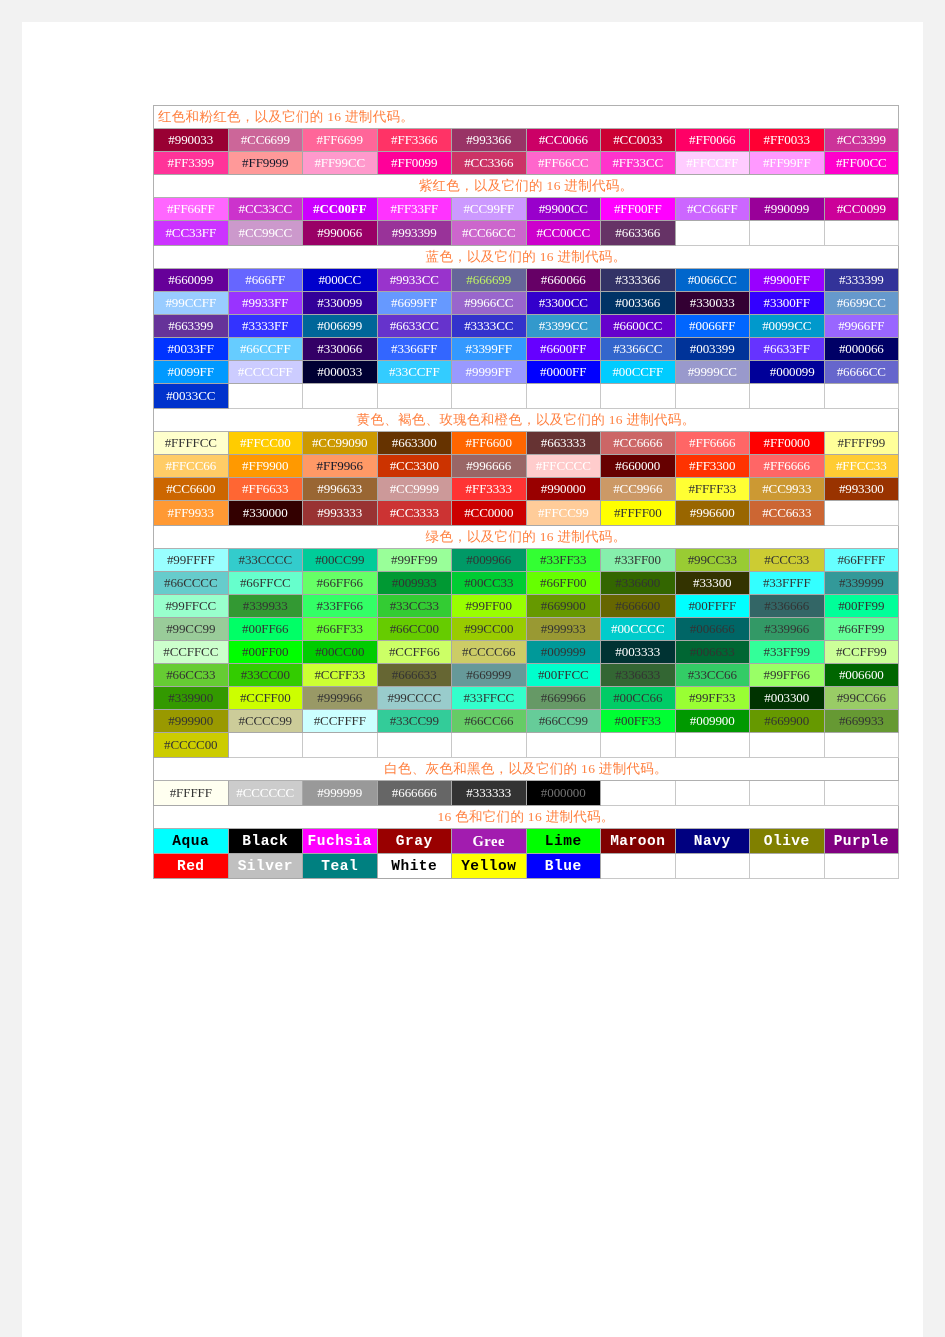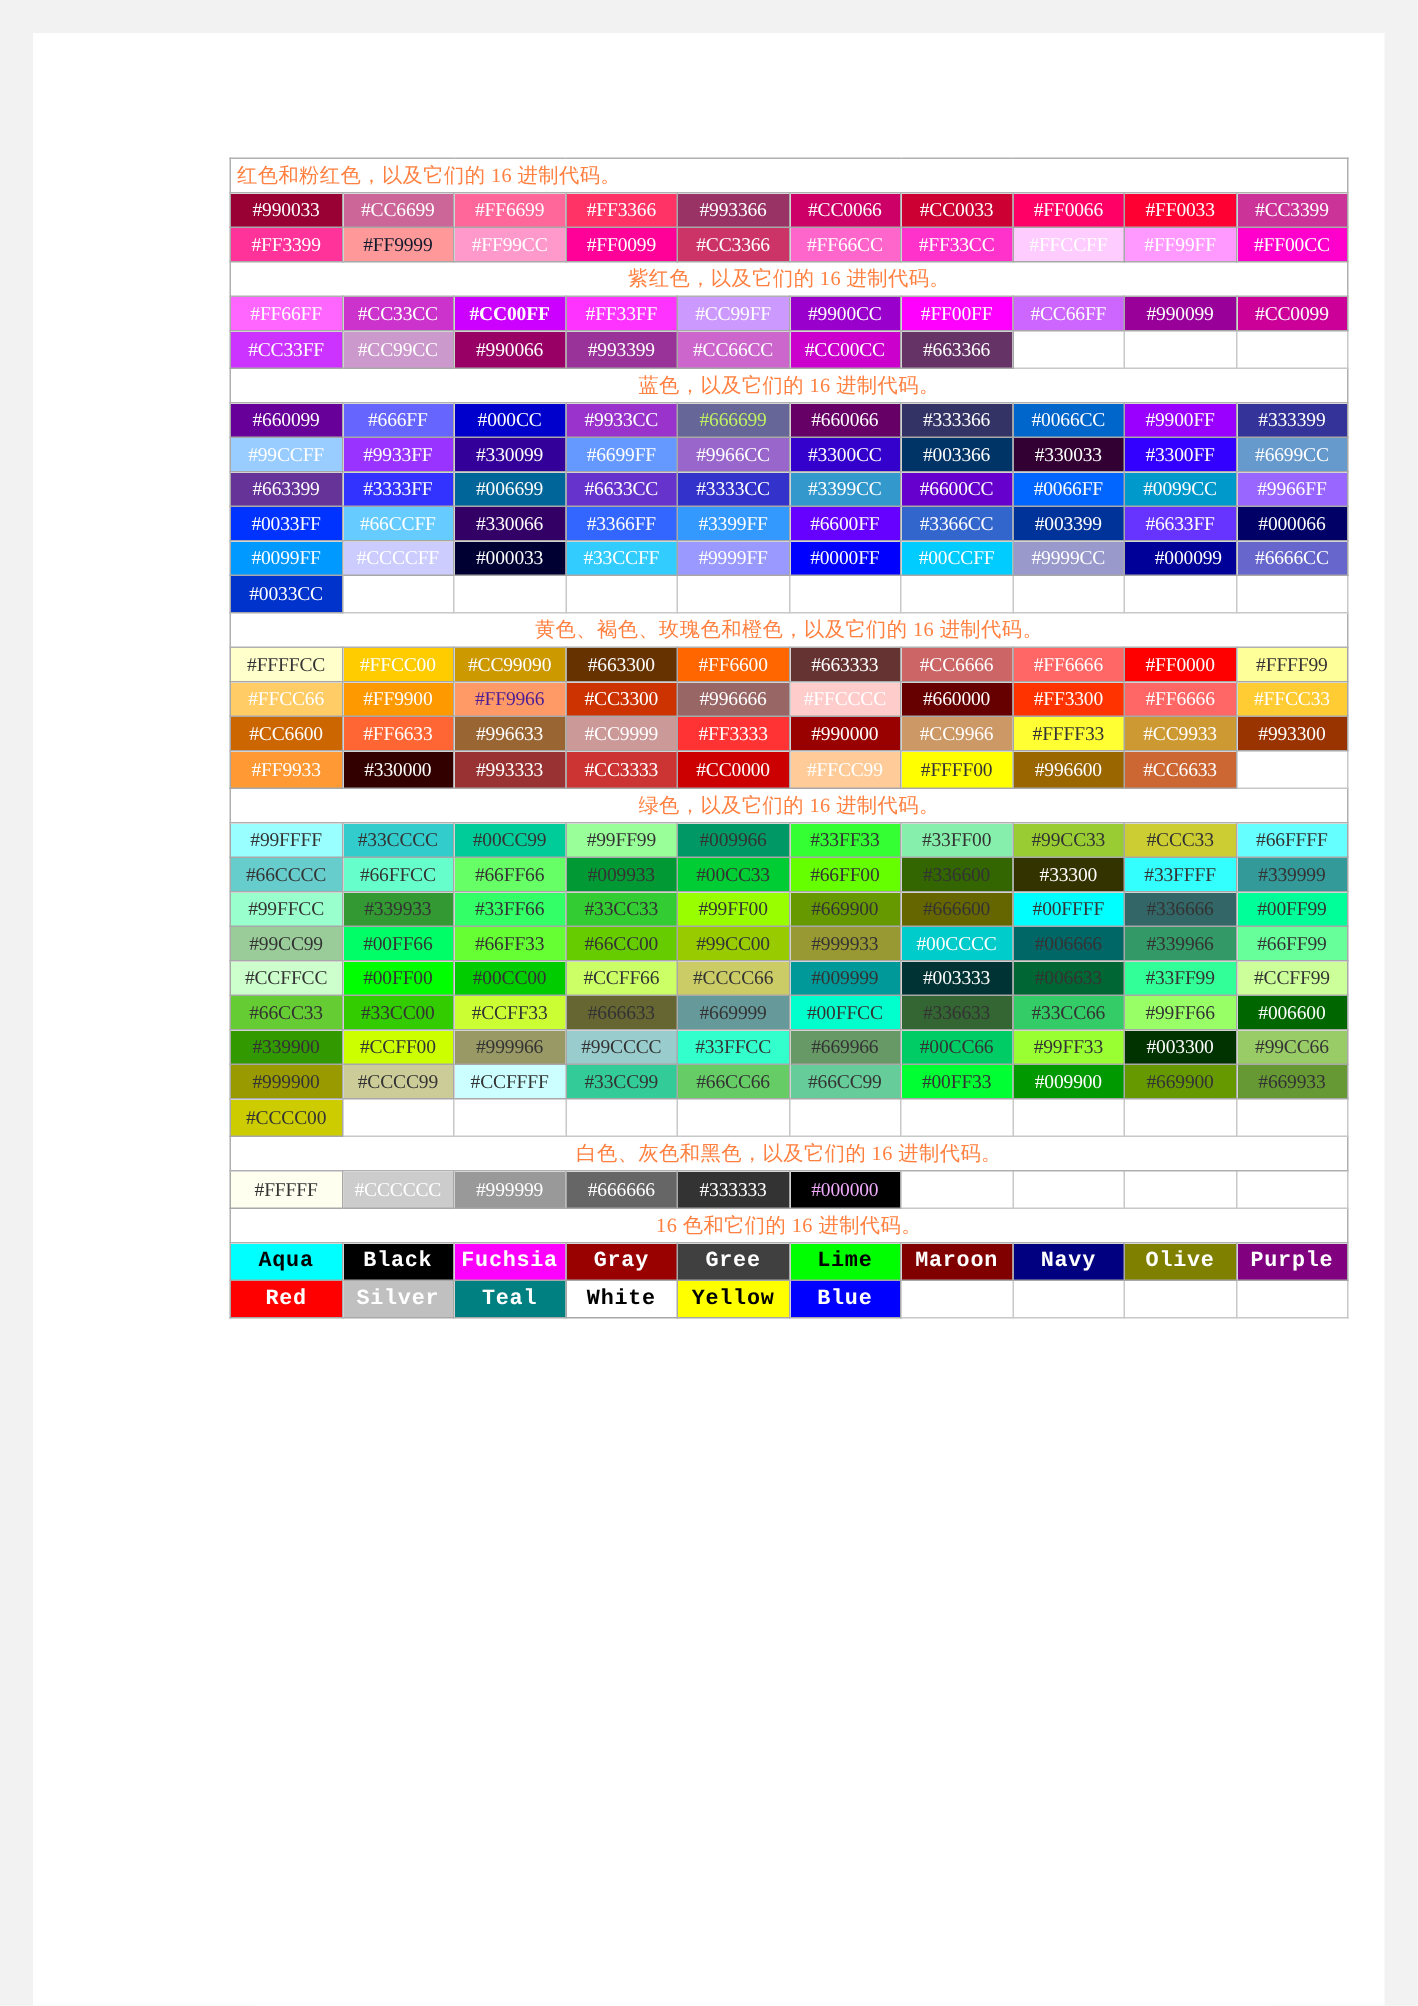"#FF9966" td.swatch { color: #4c1d95 -> #0f172a }
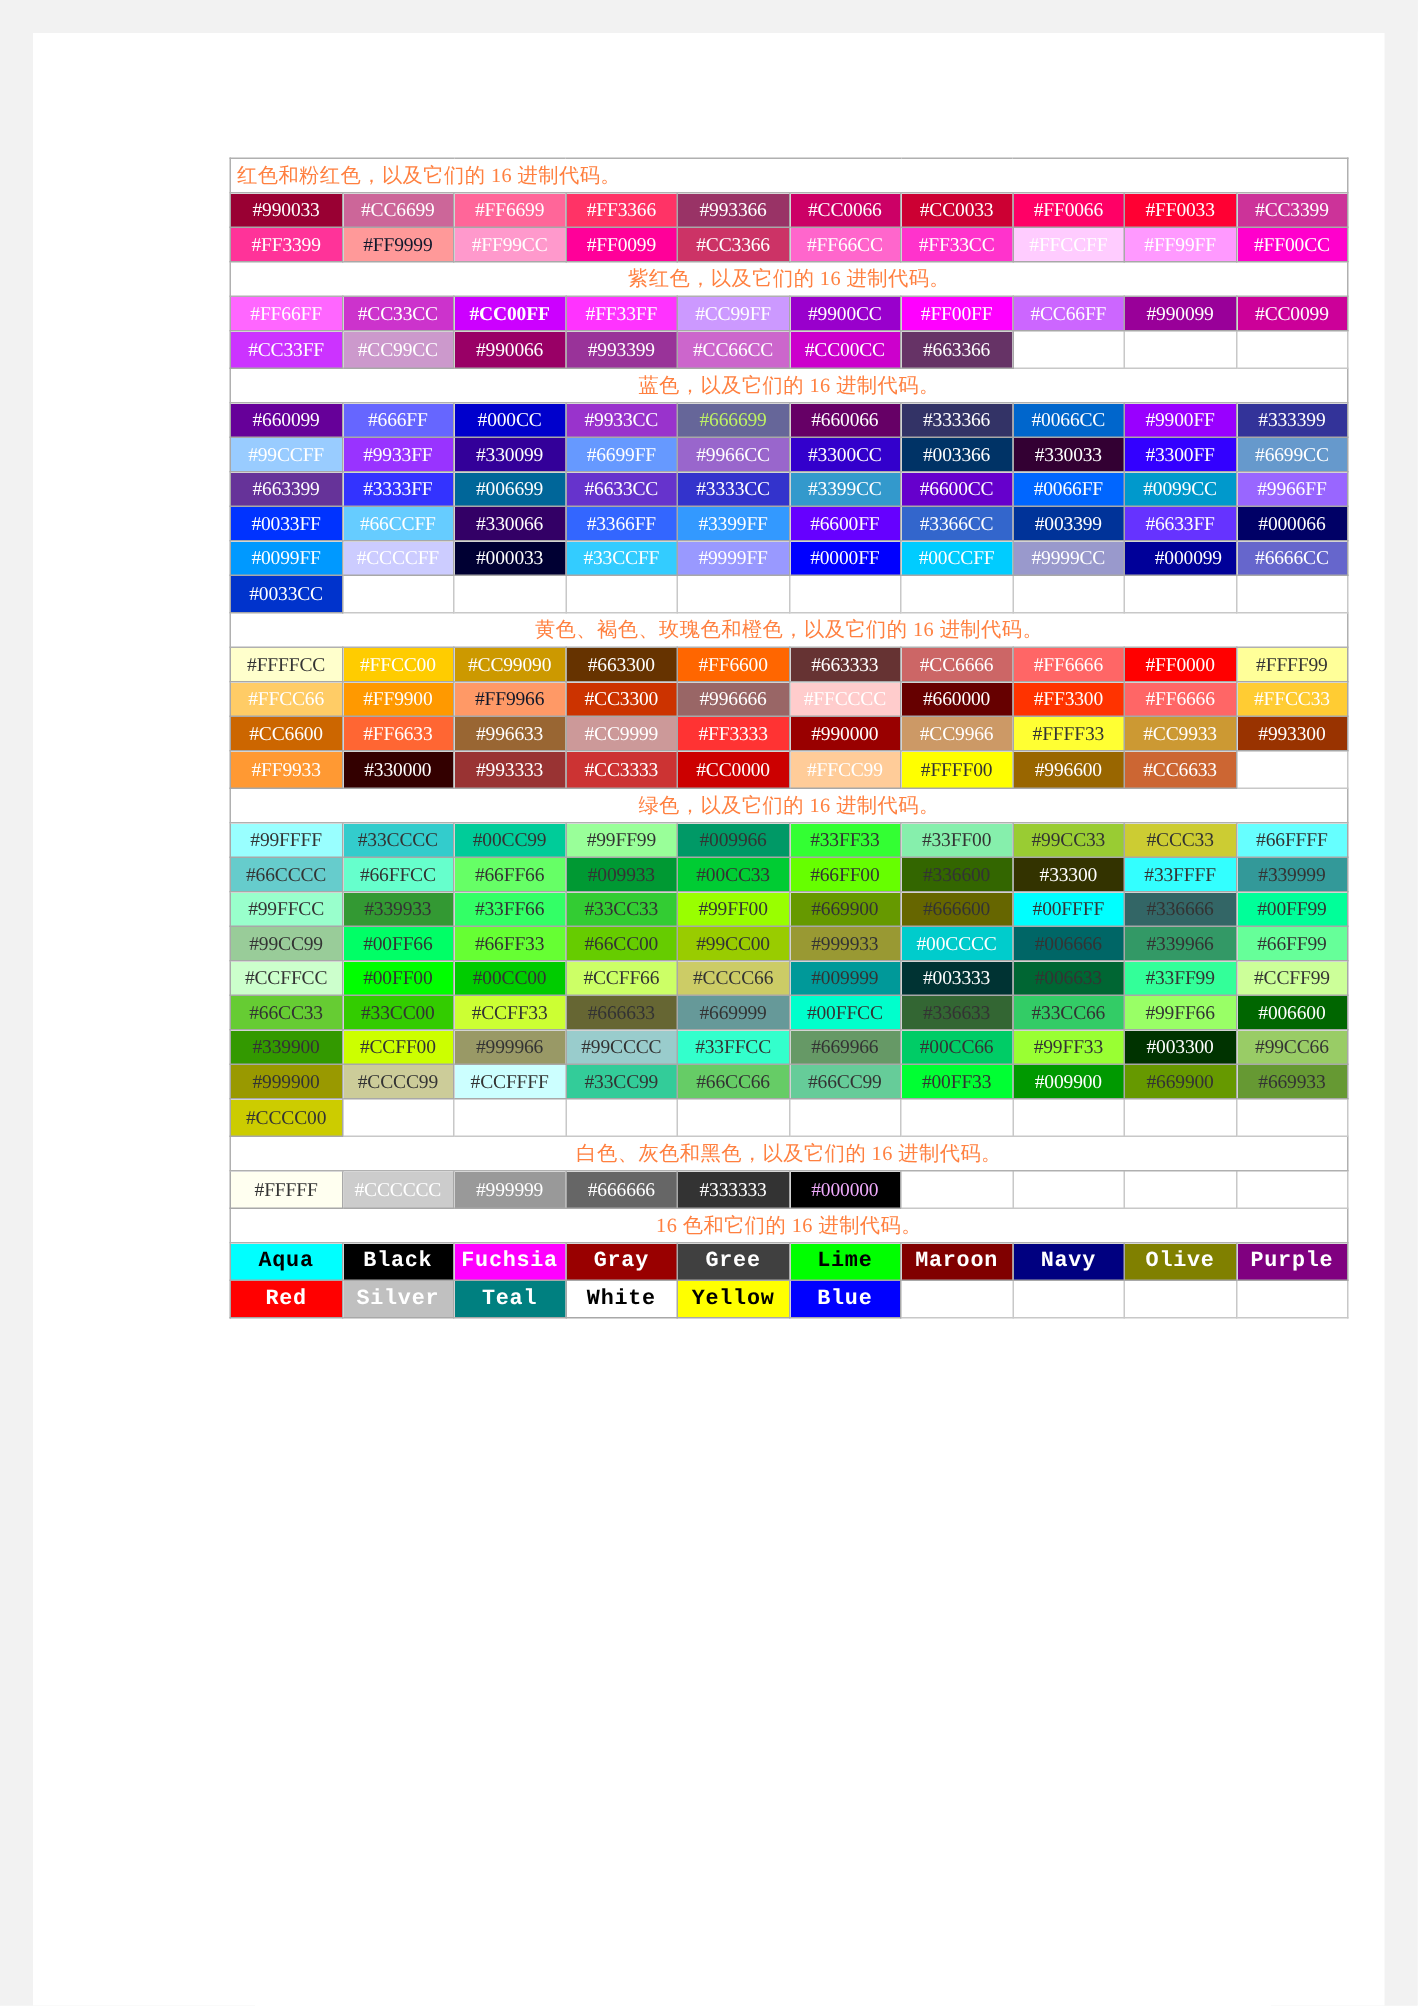"#000000" td.swatch { color: #f0abfc -> #737373 }
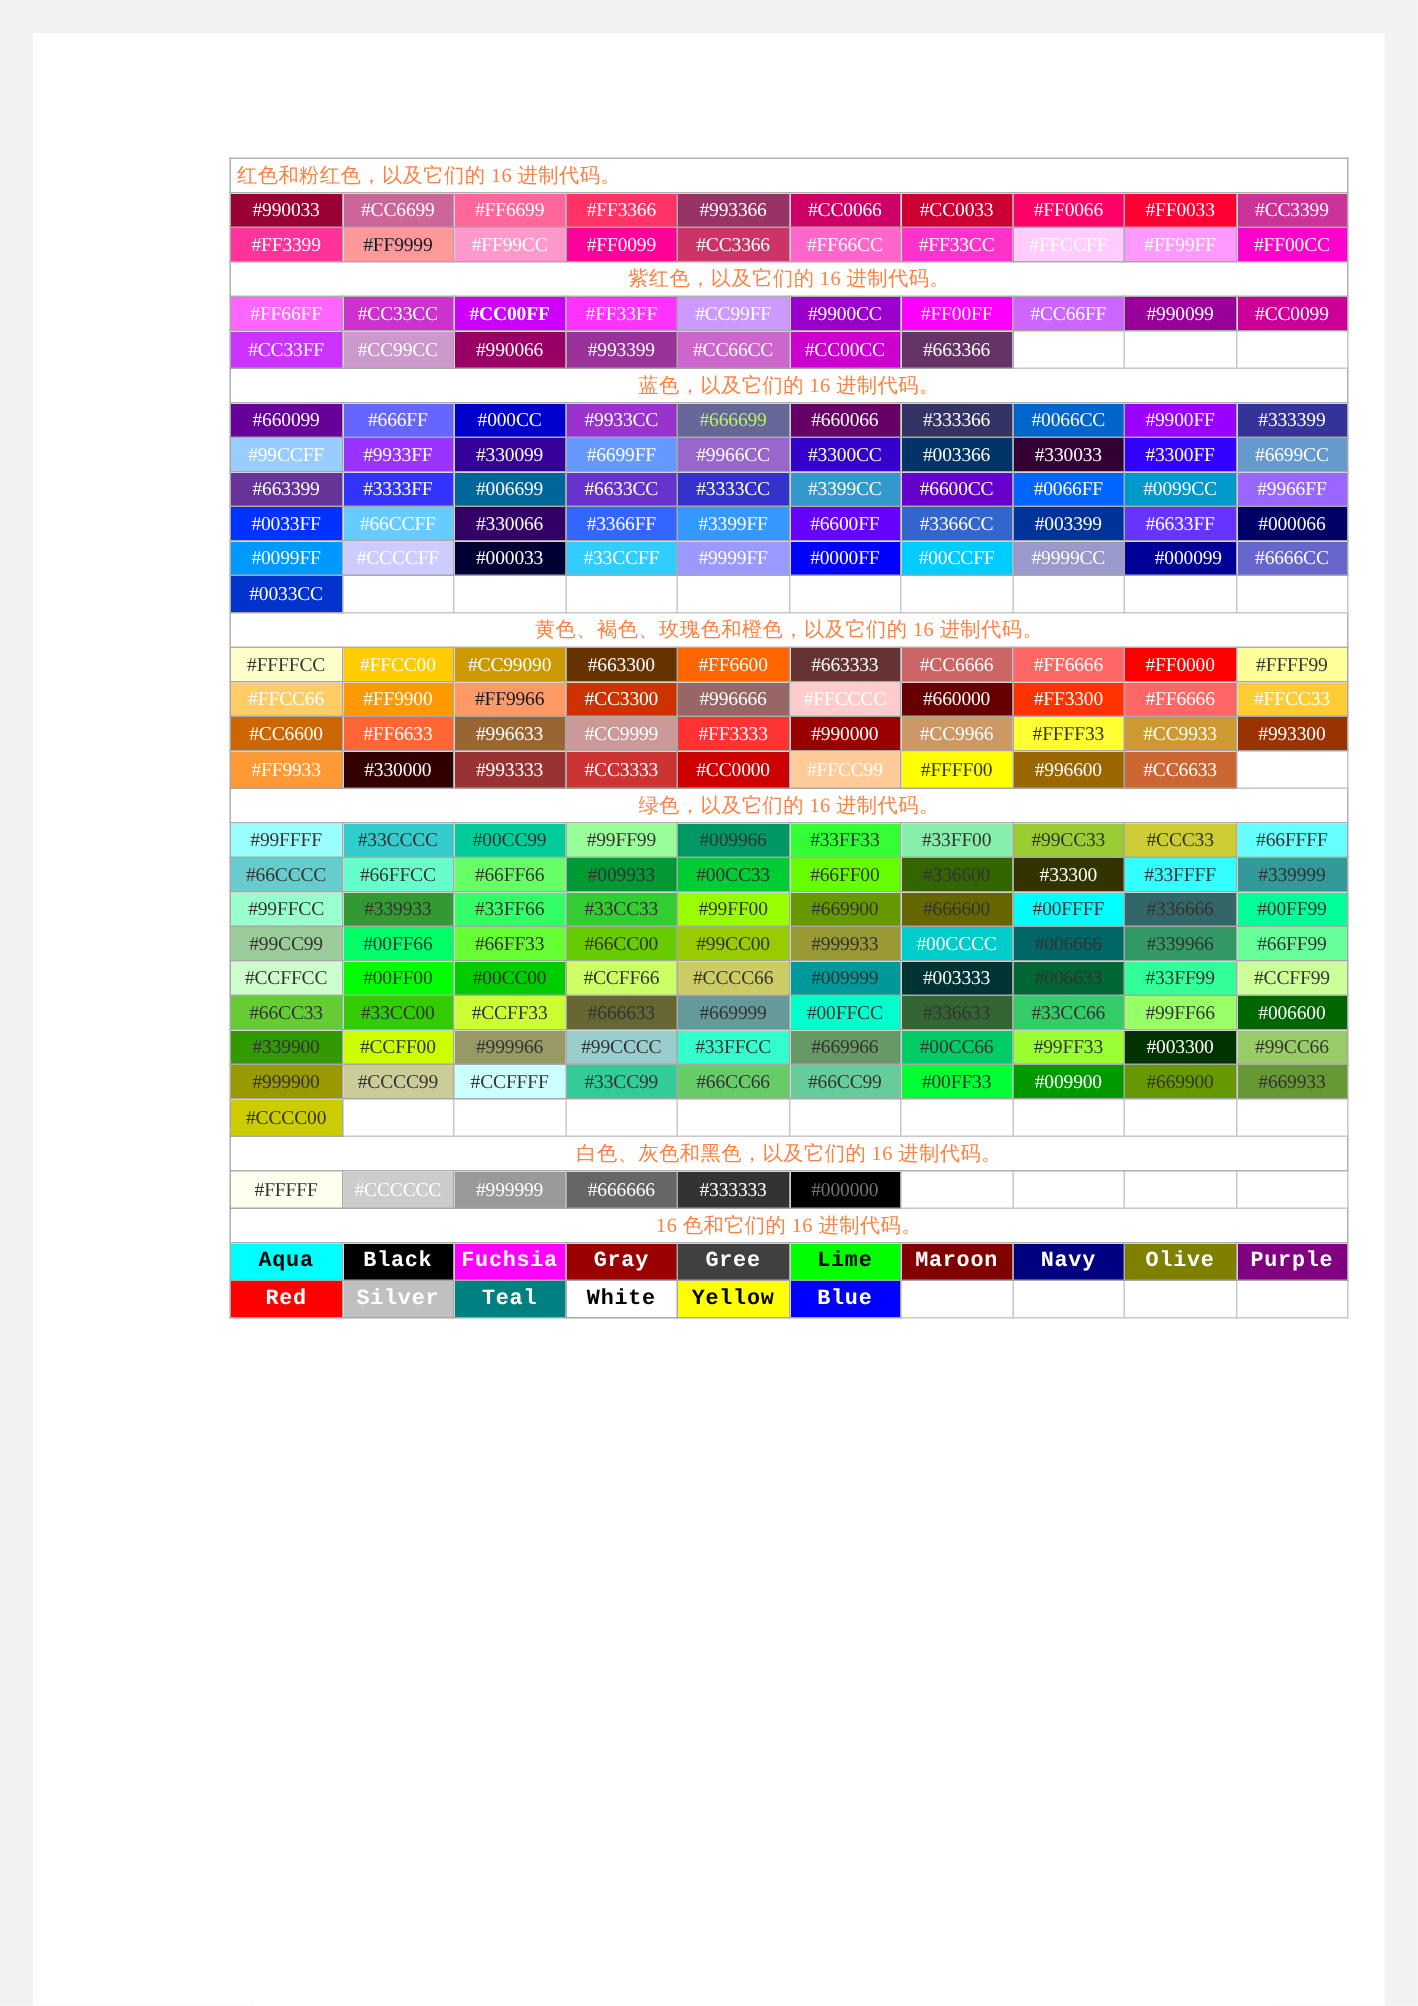"Gree" td.named { background: #404040 -> #a21caf; font-family: none -> Liberation Serif, serif }
